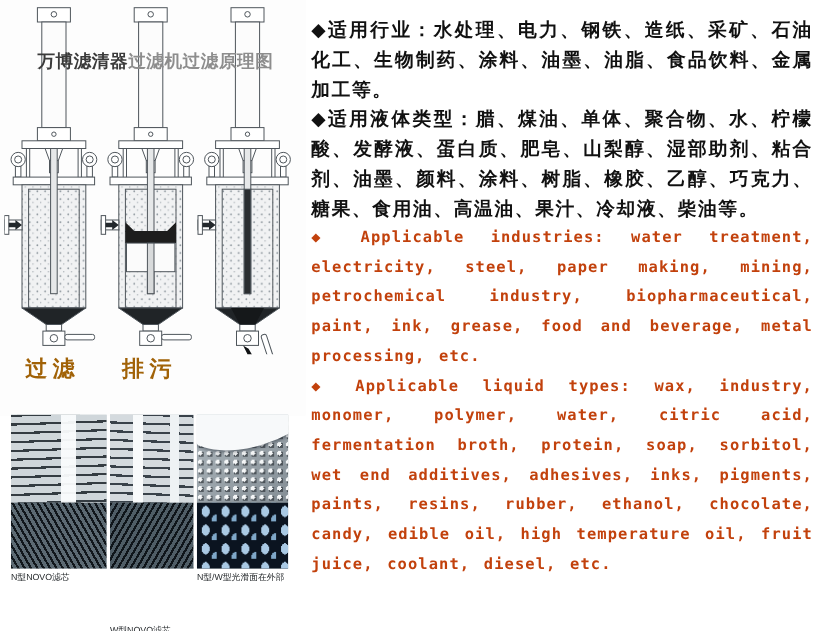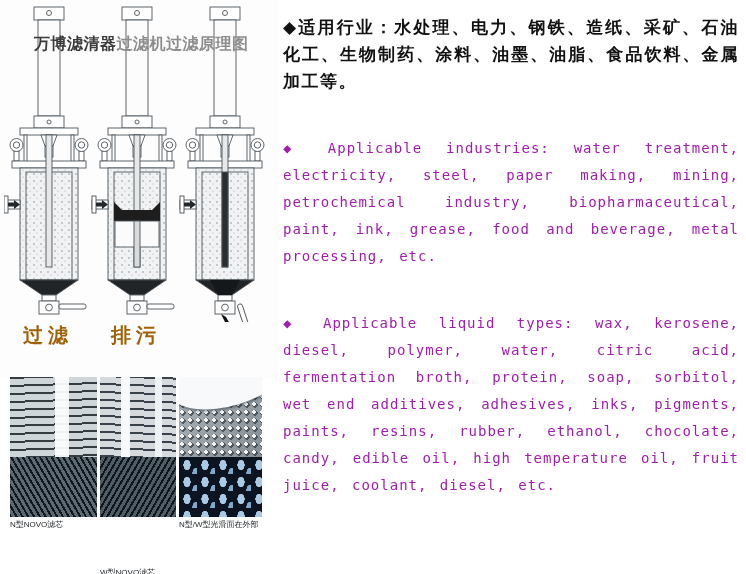"万博滤清器过滤机过滤原理图" .diagram-title { top: 34px -> 46px }
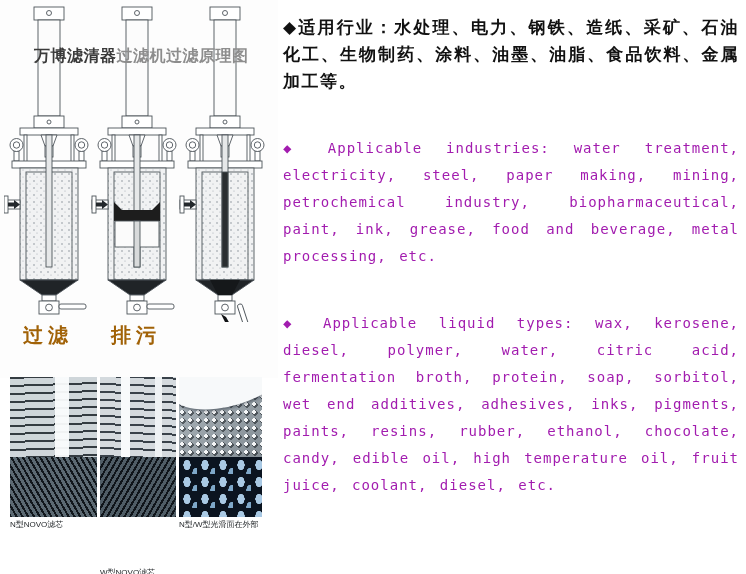"◆适用液体类型：腊、煤油、单体、聚合物、水、柠檬酸、发酵液、蛋白质、肥皂、山梨醇" p.zh { html: none -> <p>◆适用液体类型：腊、煤油、单体、聚合物、水、柠檬酸、发酵液、蛋白质、肥皂、山梨醇、湿部助剂、粘合剂、油墨、颜料、涂料、树脂、橡胶、乙醇、巧克力、糖果、食用油、高温油、果汁、冷却液、柴油等。</p> }
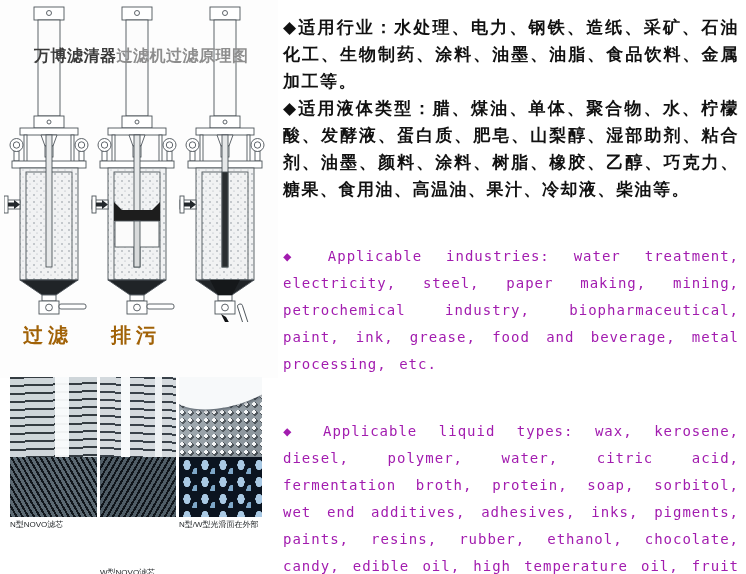"◆ Applicable industries: water" .content p.en { color: #a21caf -> #c2410c; font-weight: 400 -> 700; margin-top: 40px -> none }
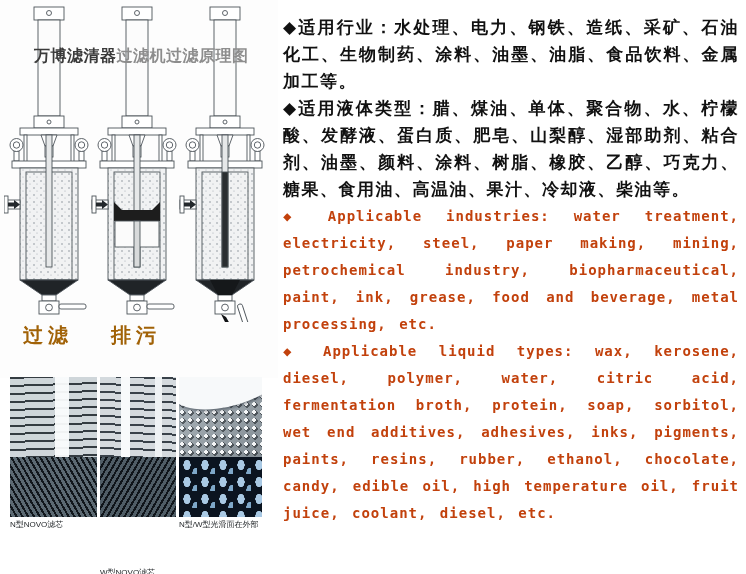"◆ Applicable liquid types: wax," p.en { text: kerosene, diesel -> industry, monomer }
